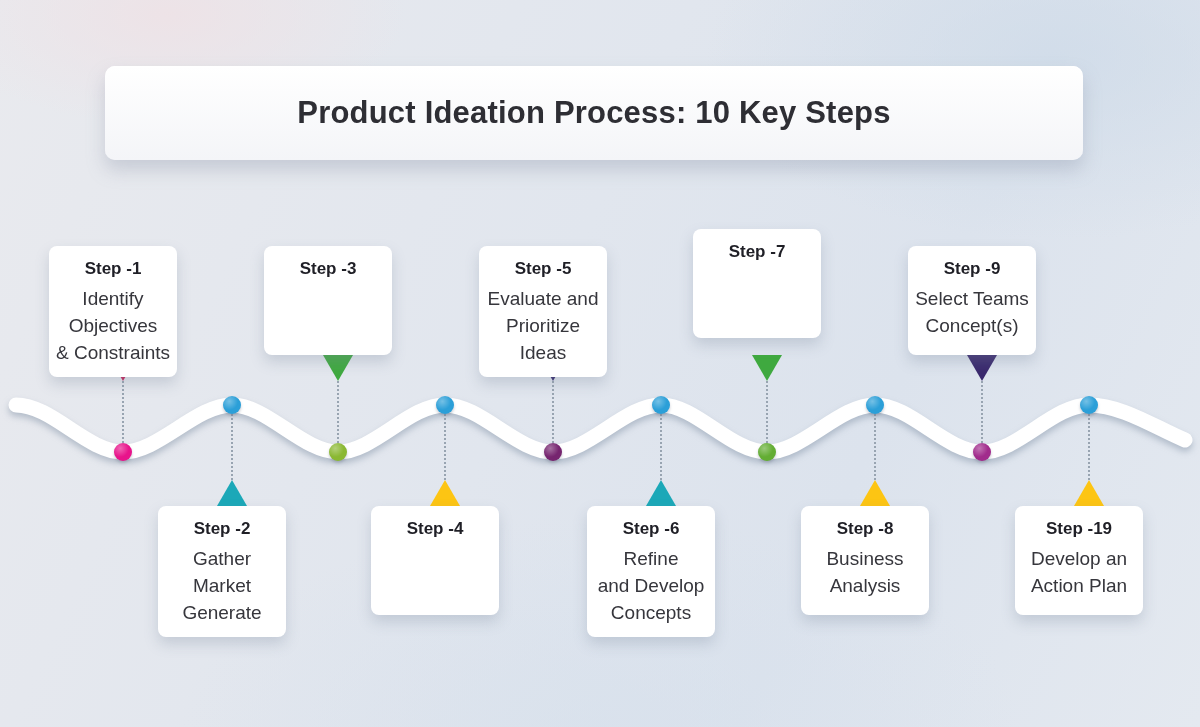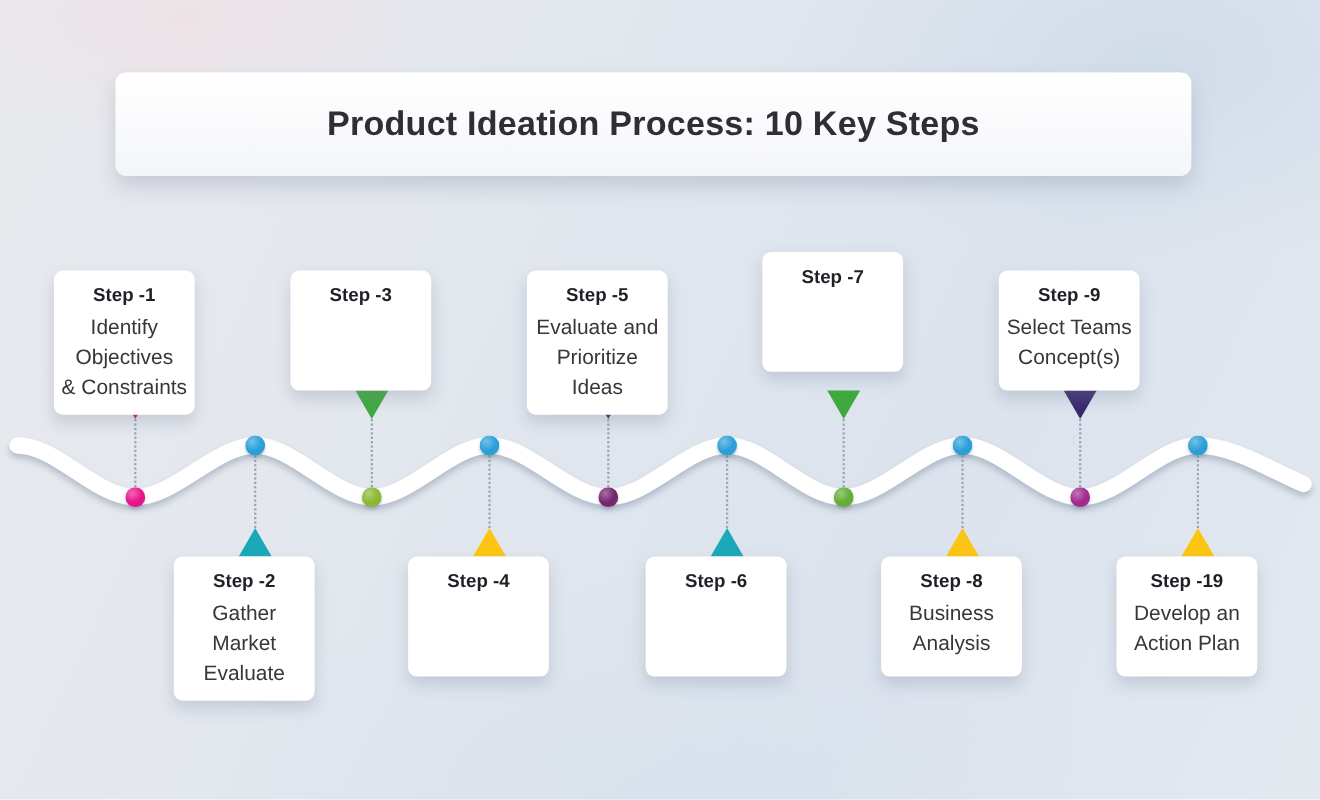"Gather Market" div.step-desc { text: Evaluate -> Generate }
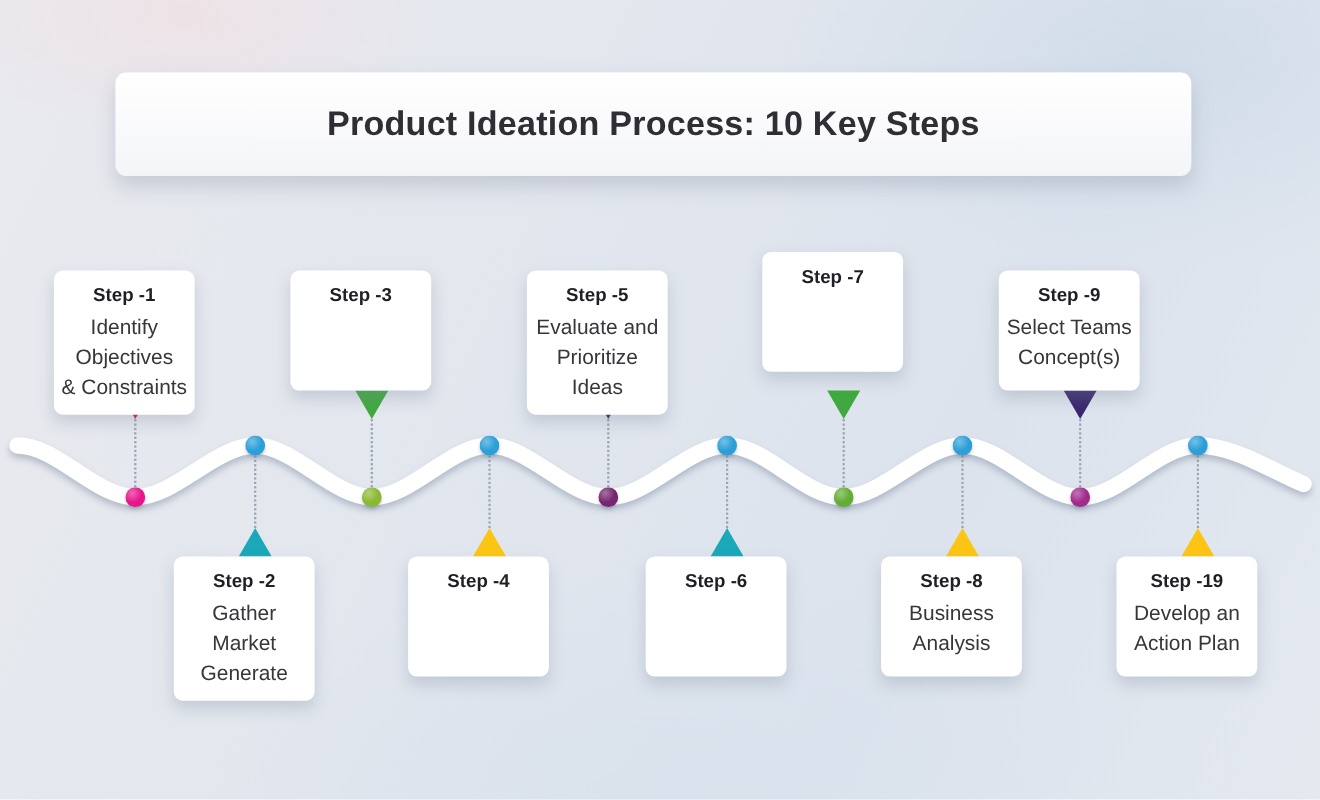"Refine" div.step-desc { html: none -> <div>Refine and Develop Concepts</div> }
